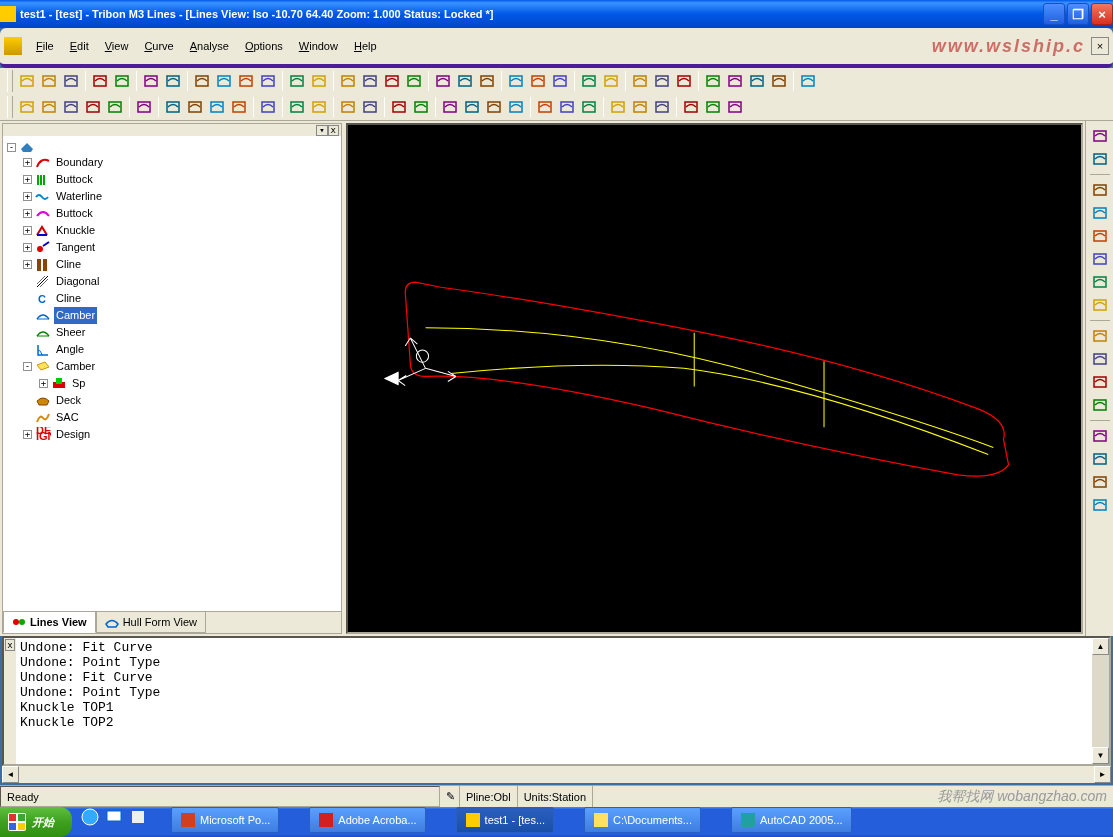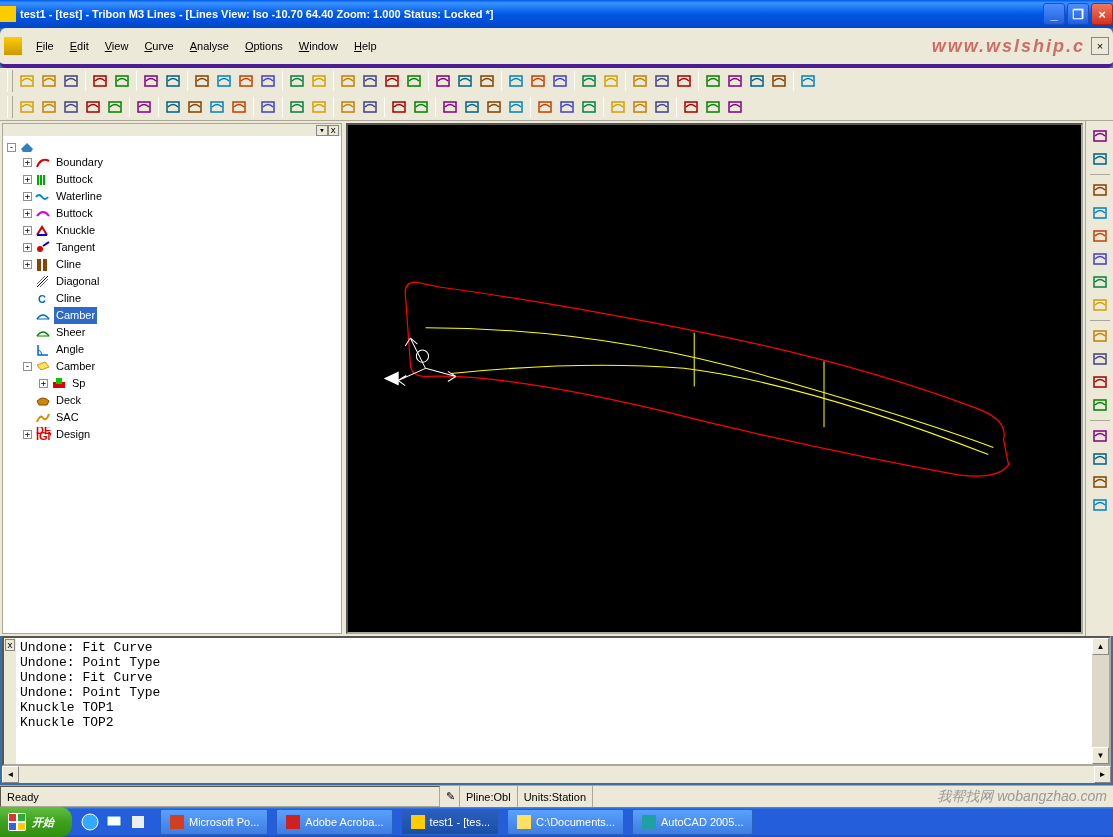"Lines View" div.tree-tabs { html: none -> <div> <div> <span><svg> <circle></circle> <circle></circle> </svg></span> <span>Lines View</span> </div> <div> <span><svg> <path></path> </svg></span> <span>Hull Form View</span> </div> </div> }
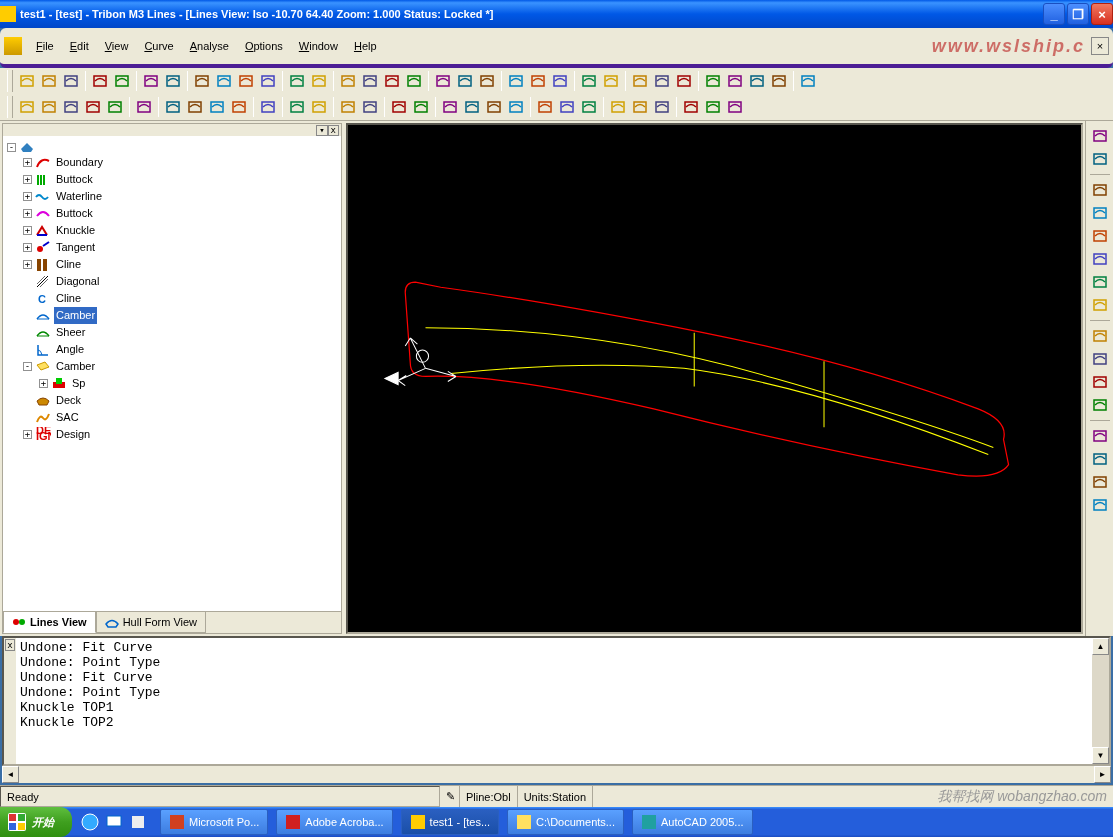"开始" .taskbar { align-items: center -> none }
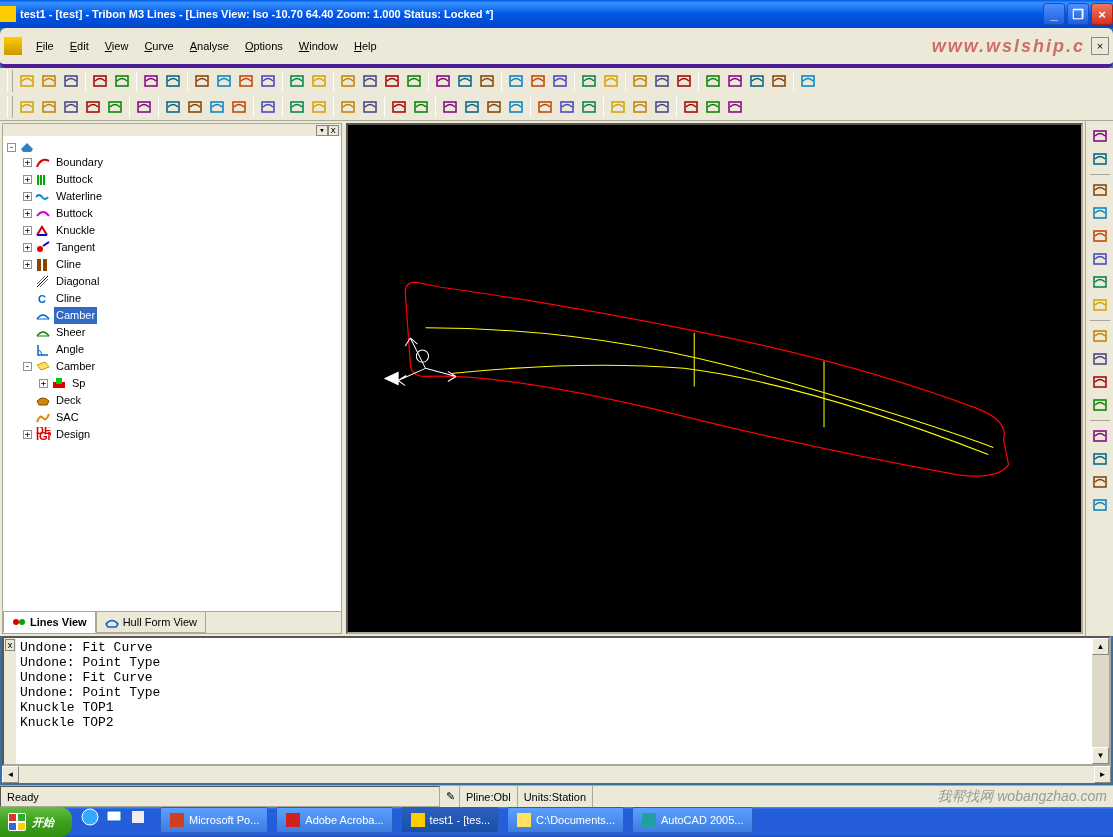"Microsoft Po..." .task-item { margin: 0 4px -> 0 15px }
